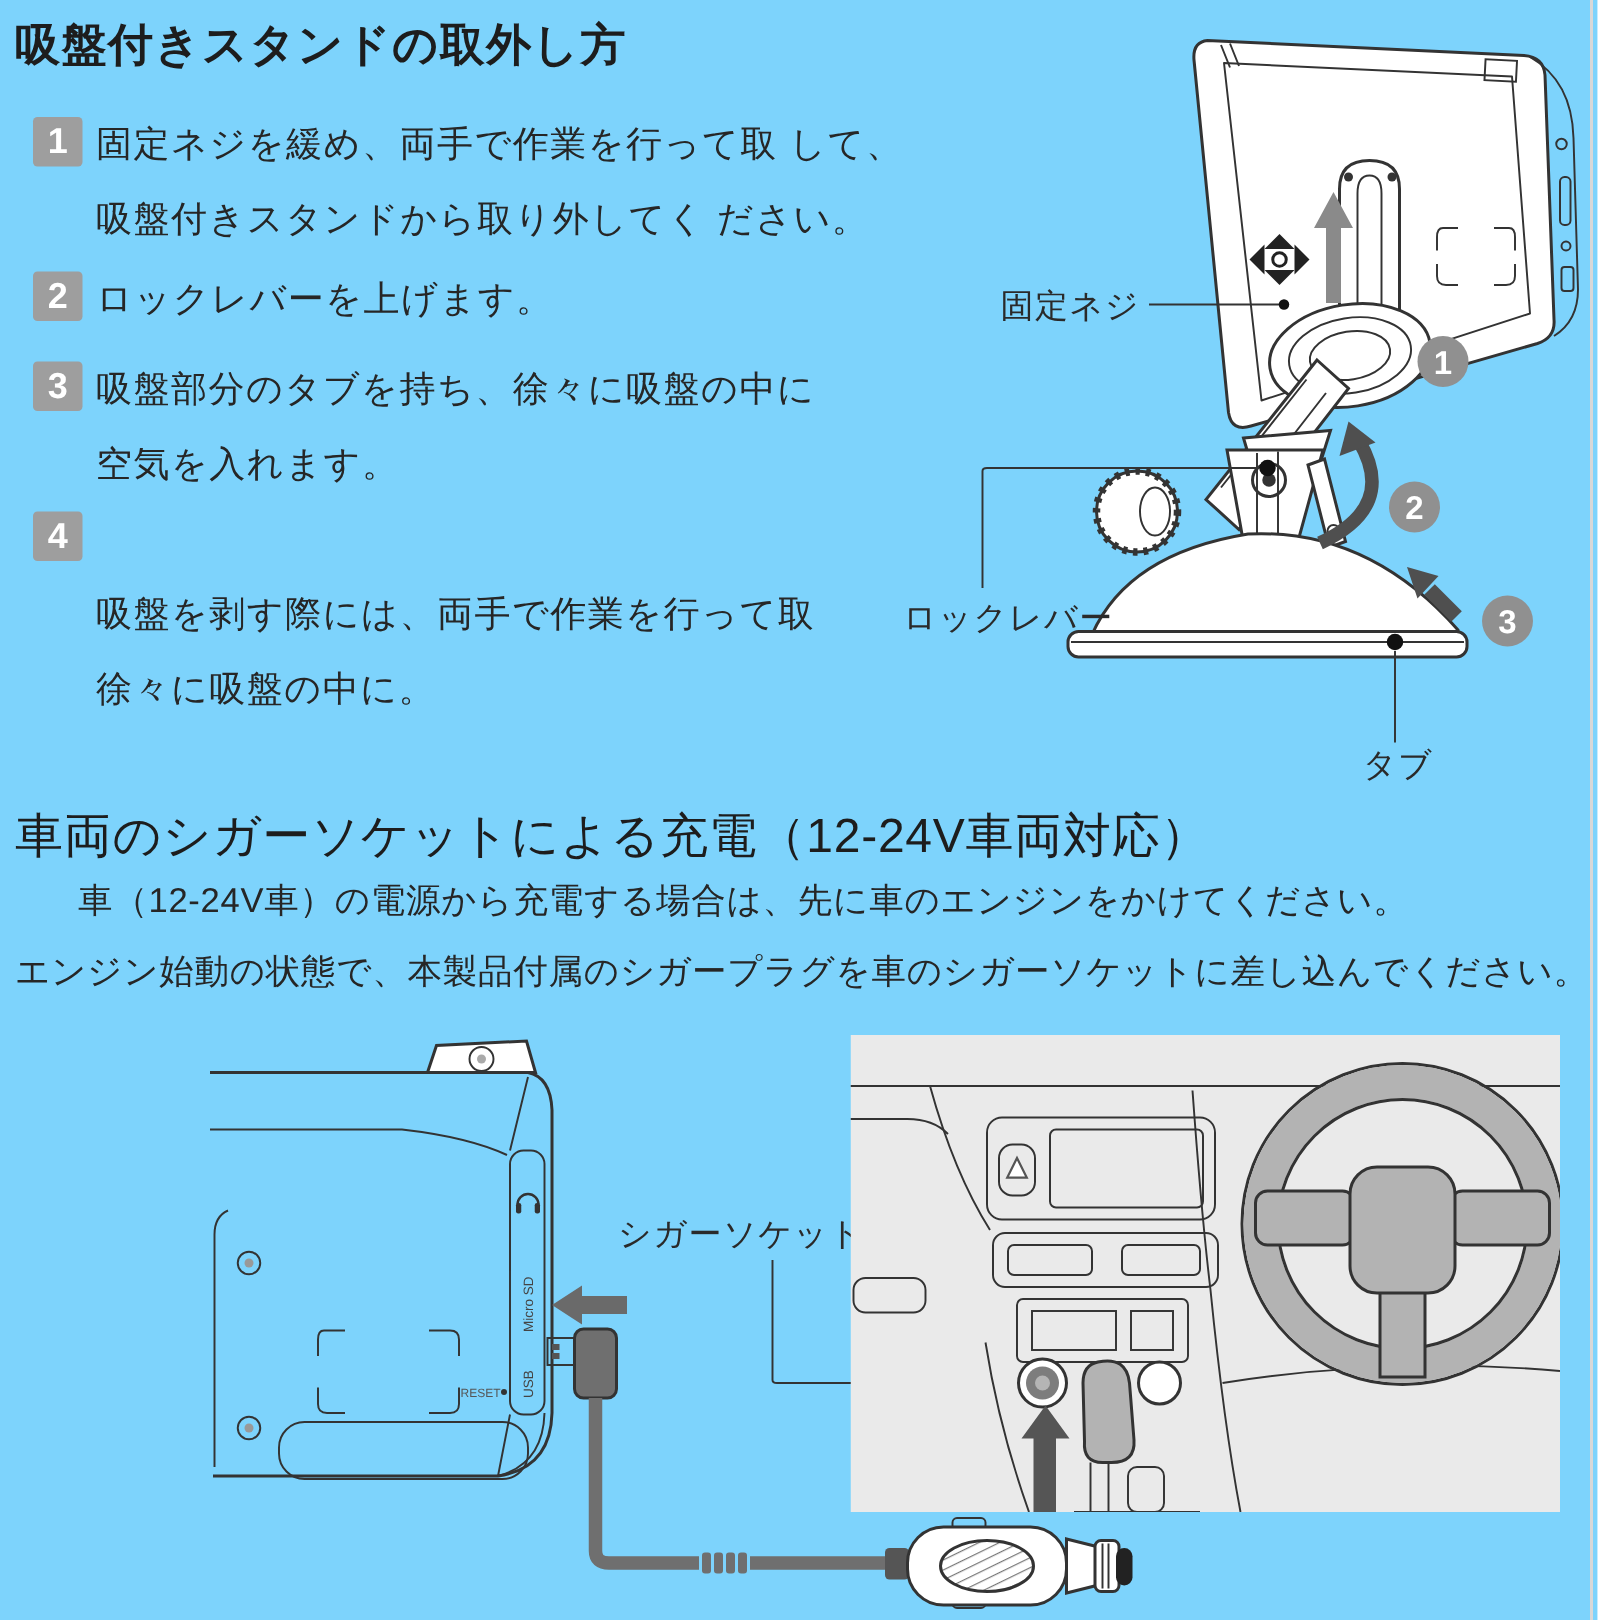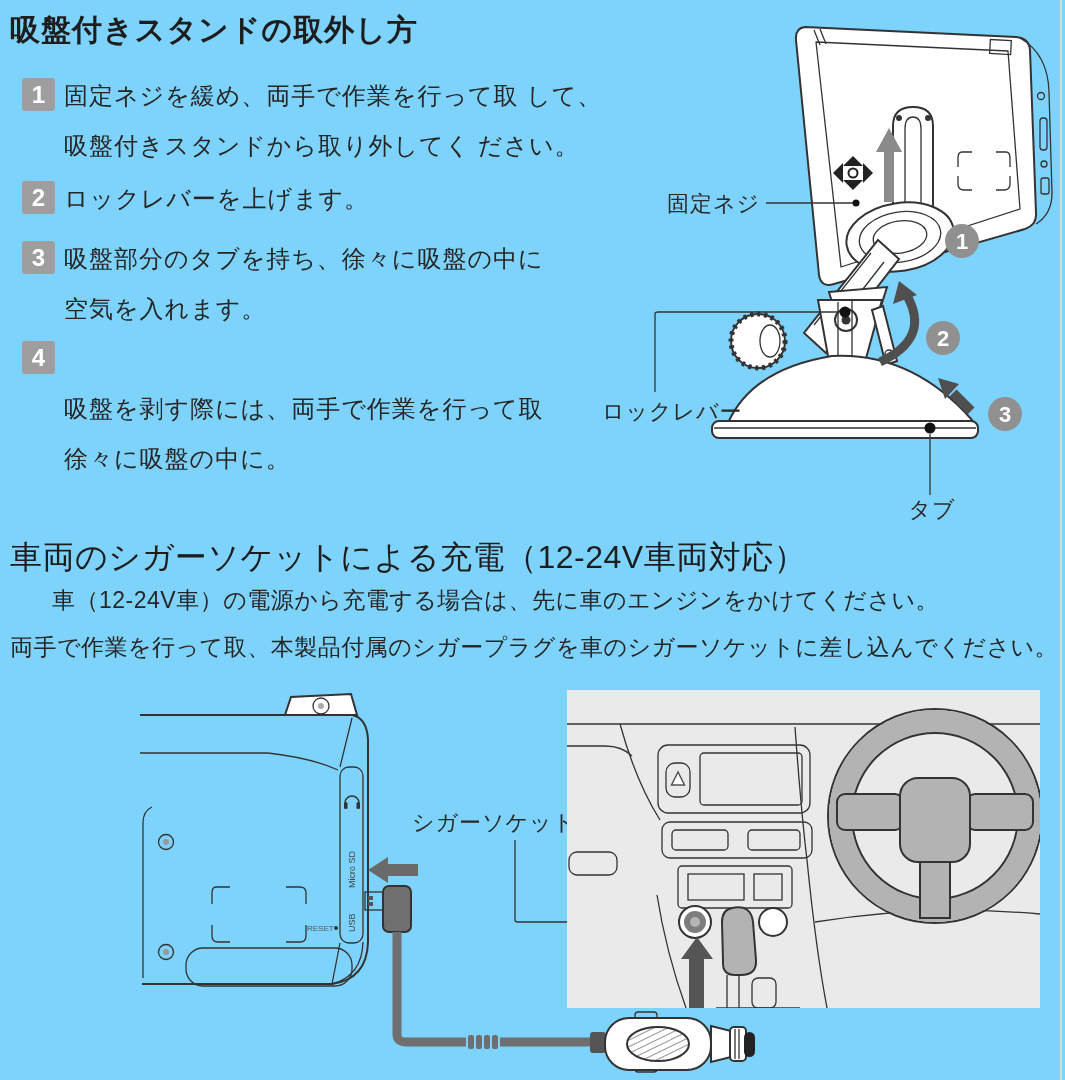"両手で作業を行って取、本製品付属のシガープラグを車のシガーソケットに差し込んでく" div.bodyline { text: 両手で作業を行って取 -> エンジン始動の状態で }
